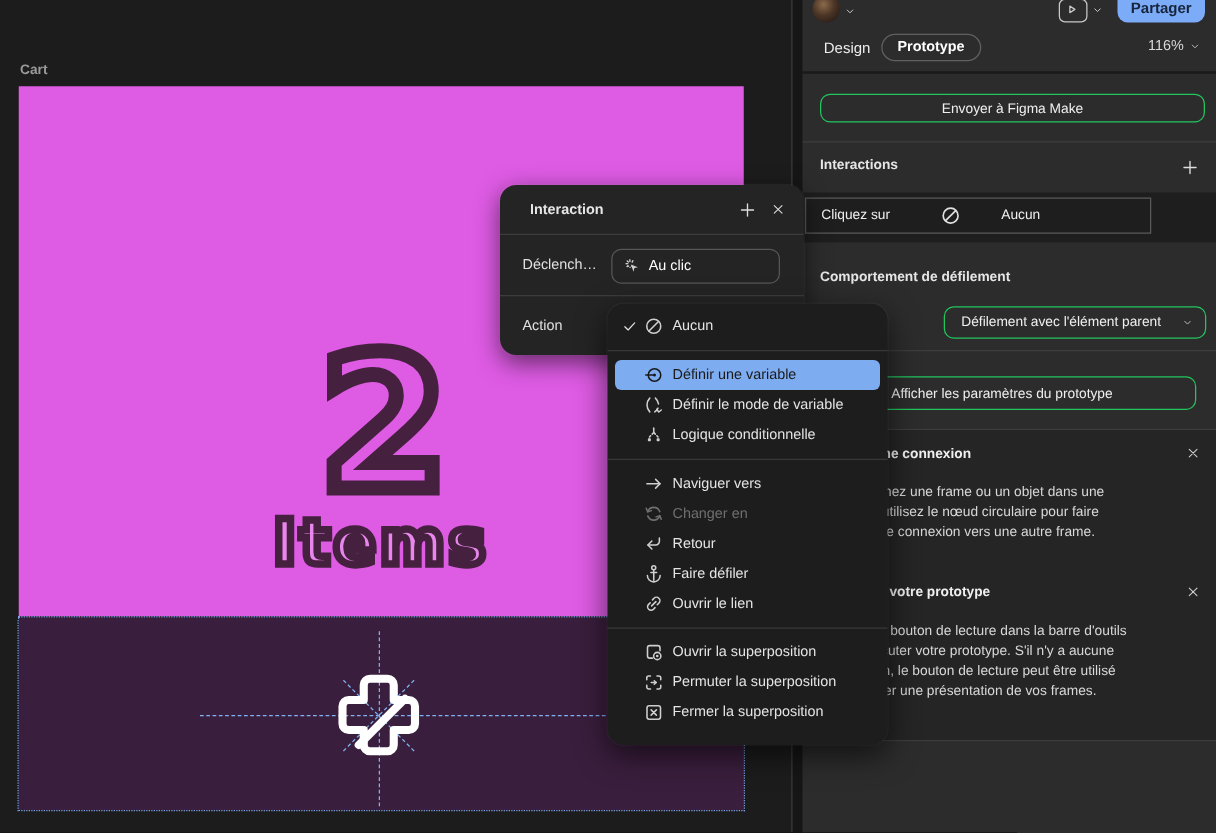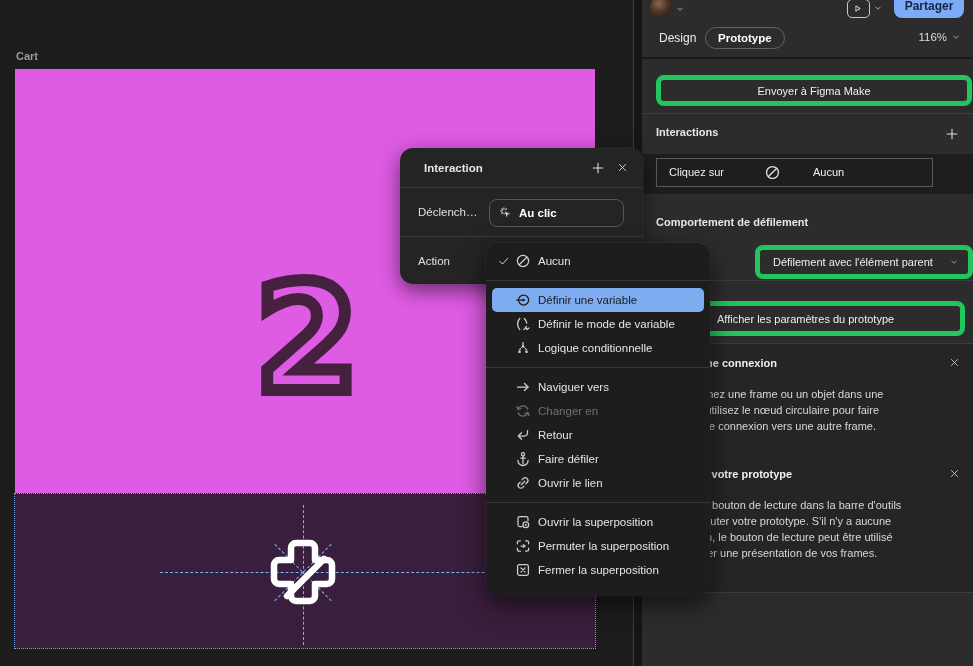"Envoyer à Figma Make" .outline-btn { border: 5px solid #22c55e -> 1px solid #22c55e }
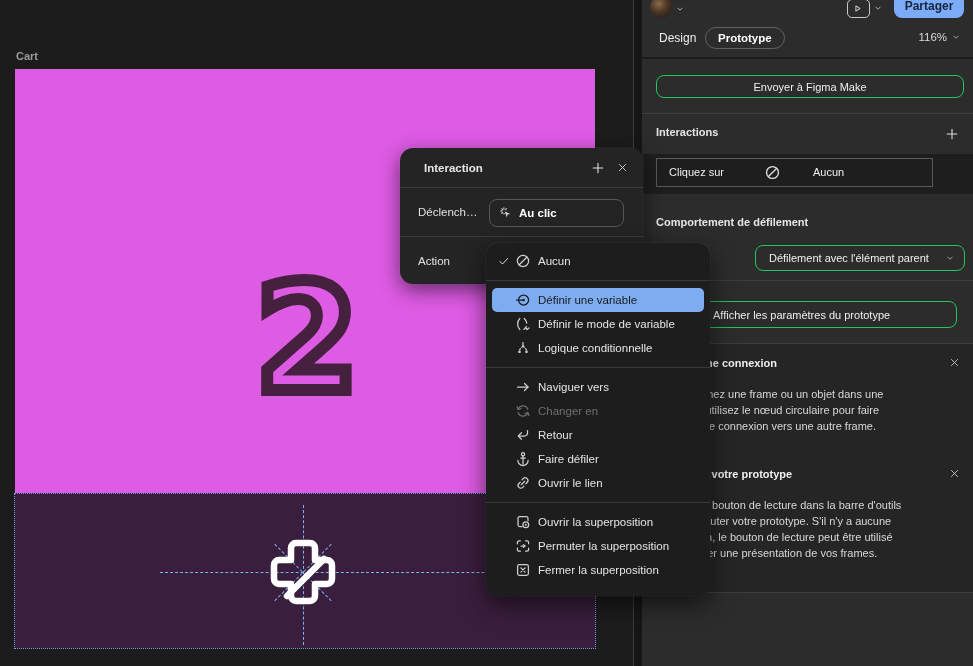"Cliquez sur" #interaction-row { left: 14px -> 2px }
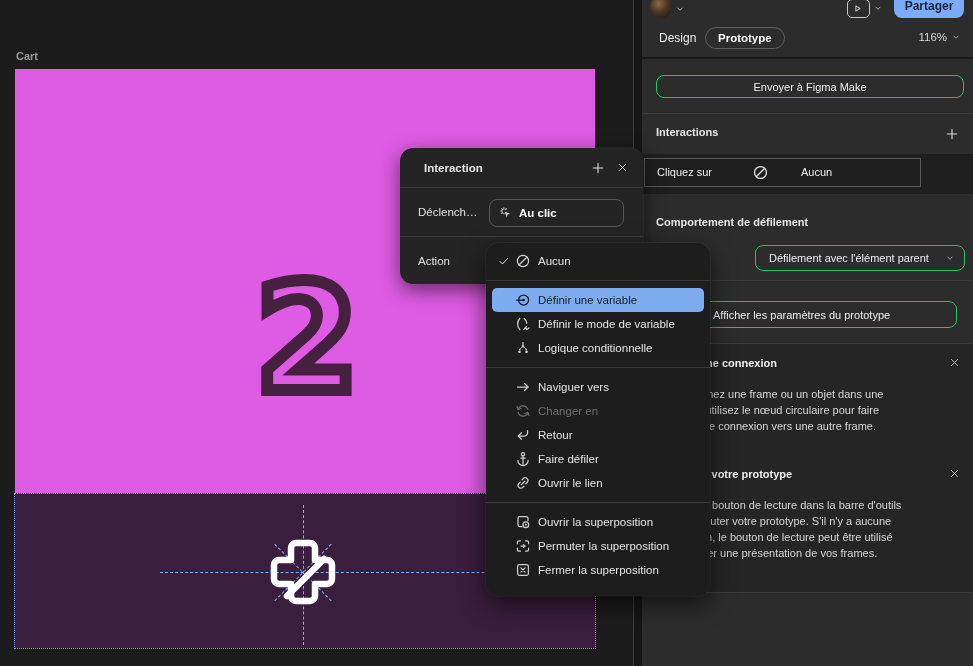"Au clic" #trigger-select .lbl { font-weight: 700 -> 400 }
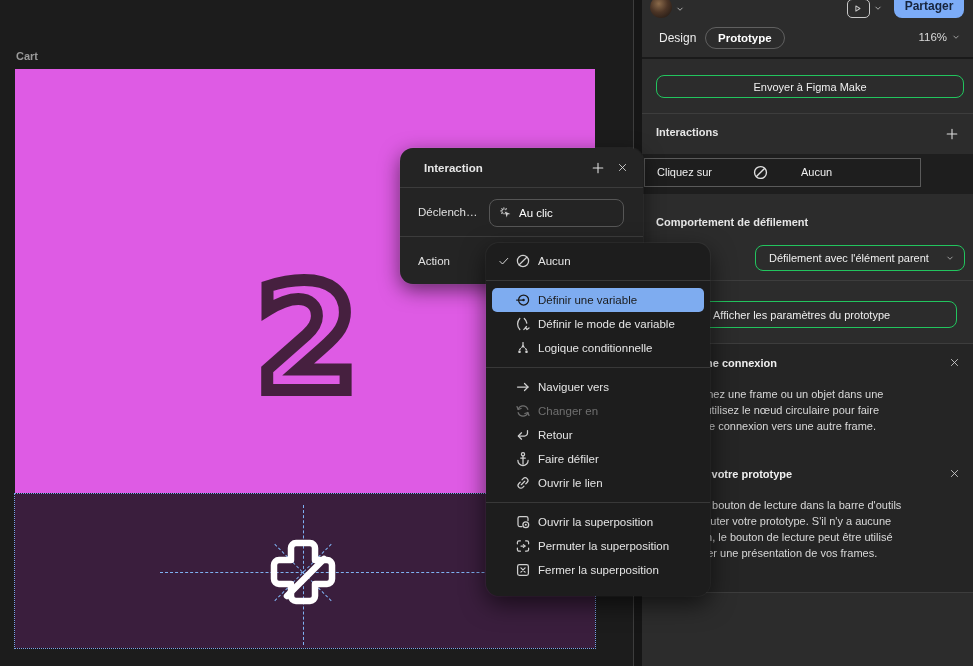"Items" div.abs { html: none -> <div>Items</div> }
